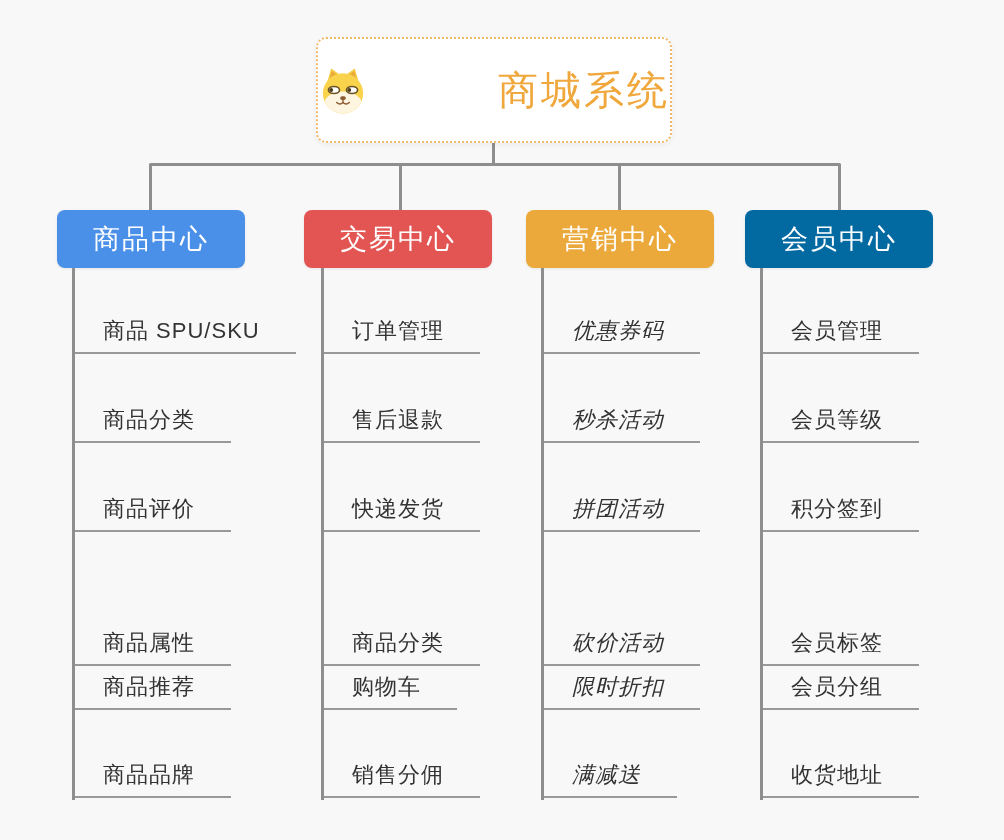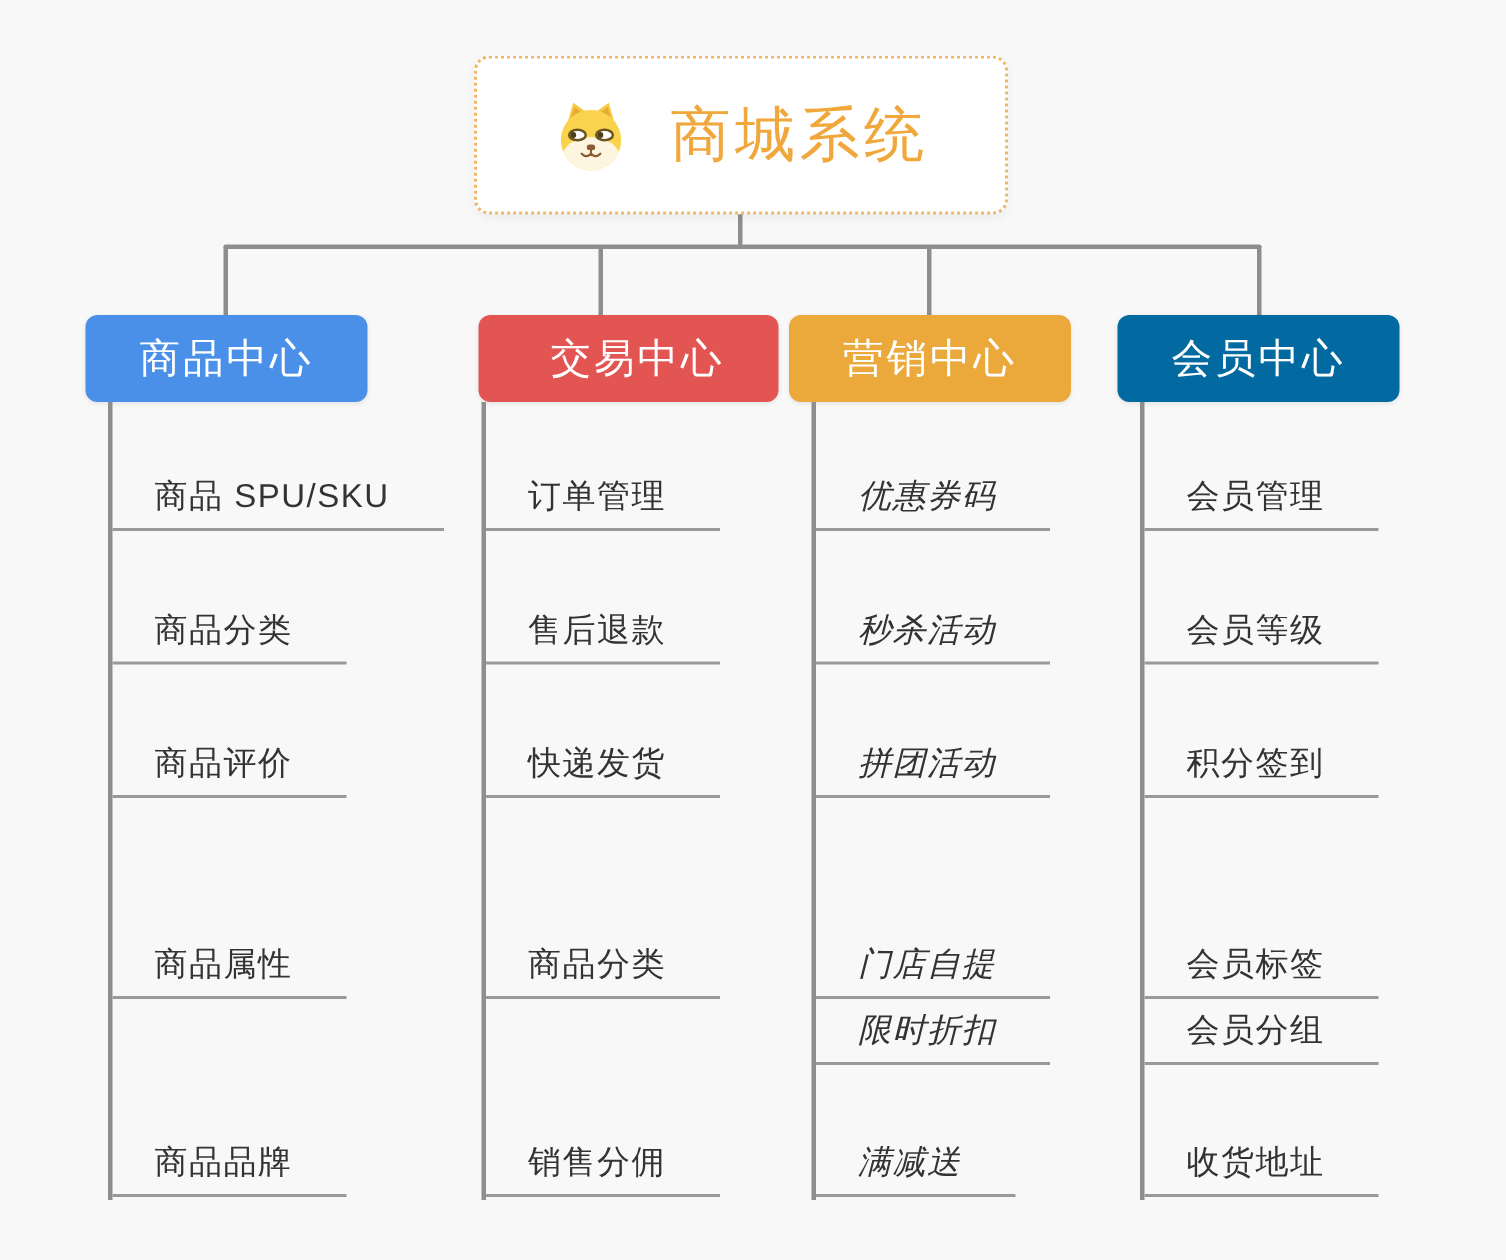"商城系统" .root-node { justify-content: center -> space-between }
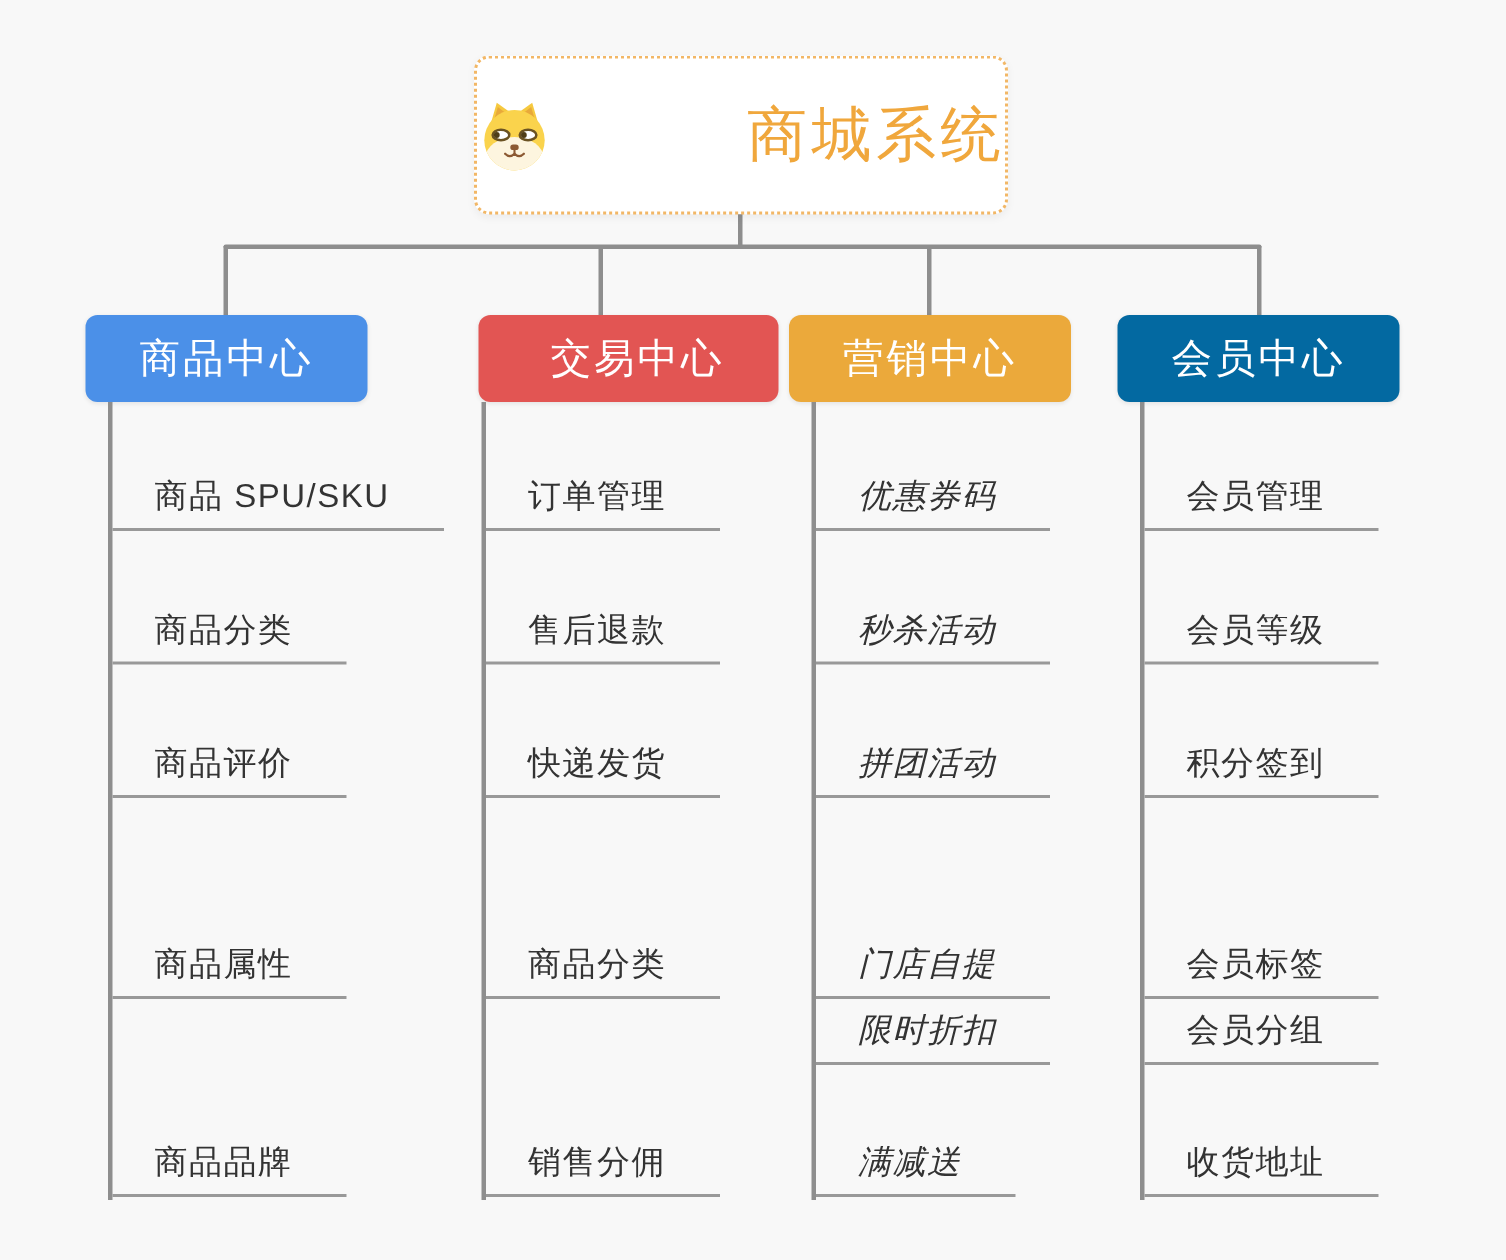"交易中心" .bh-1 { left: 319px -> 304px; padding-left: 12px -> none }
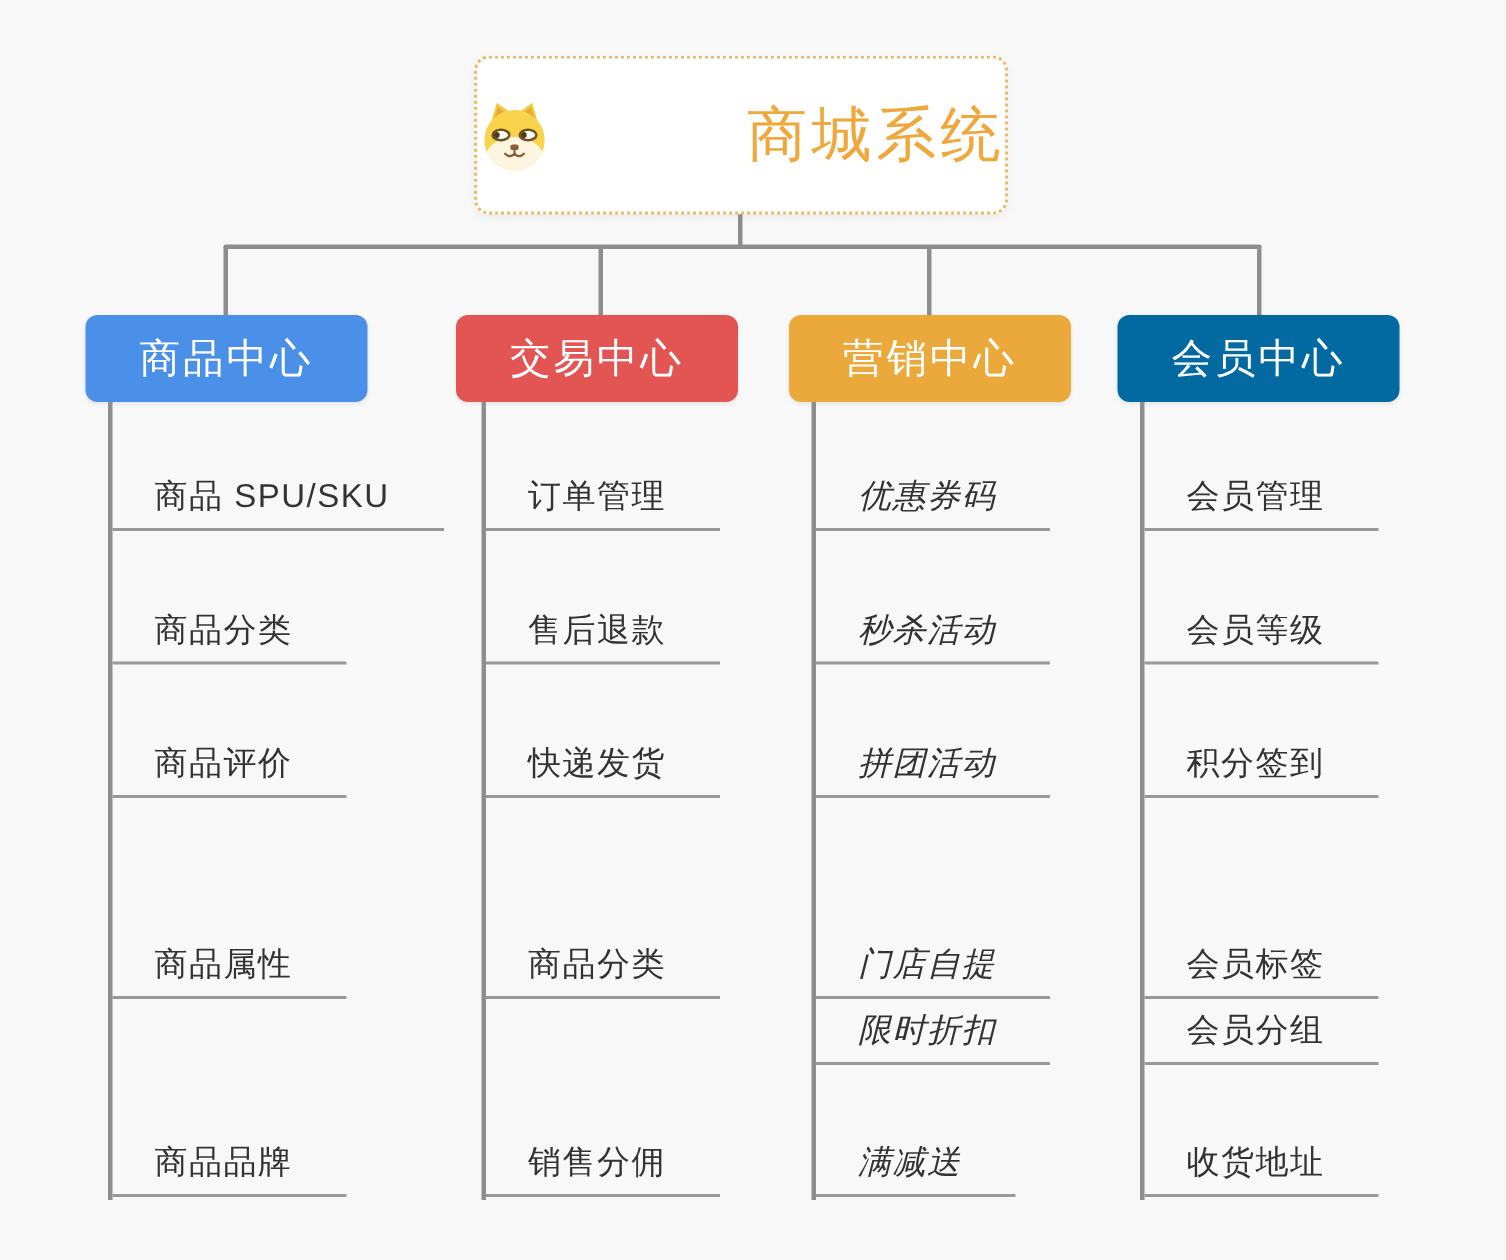"门店自提" div.leaf { text: 门店自提 -> 砍价活动 }
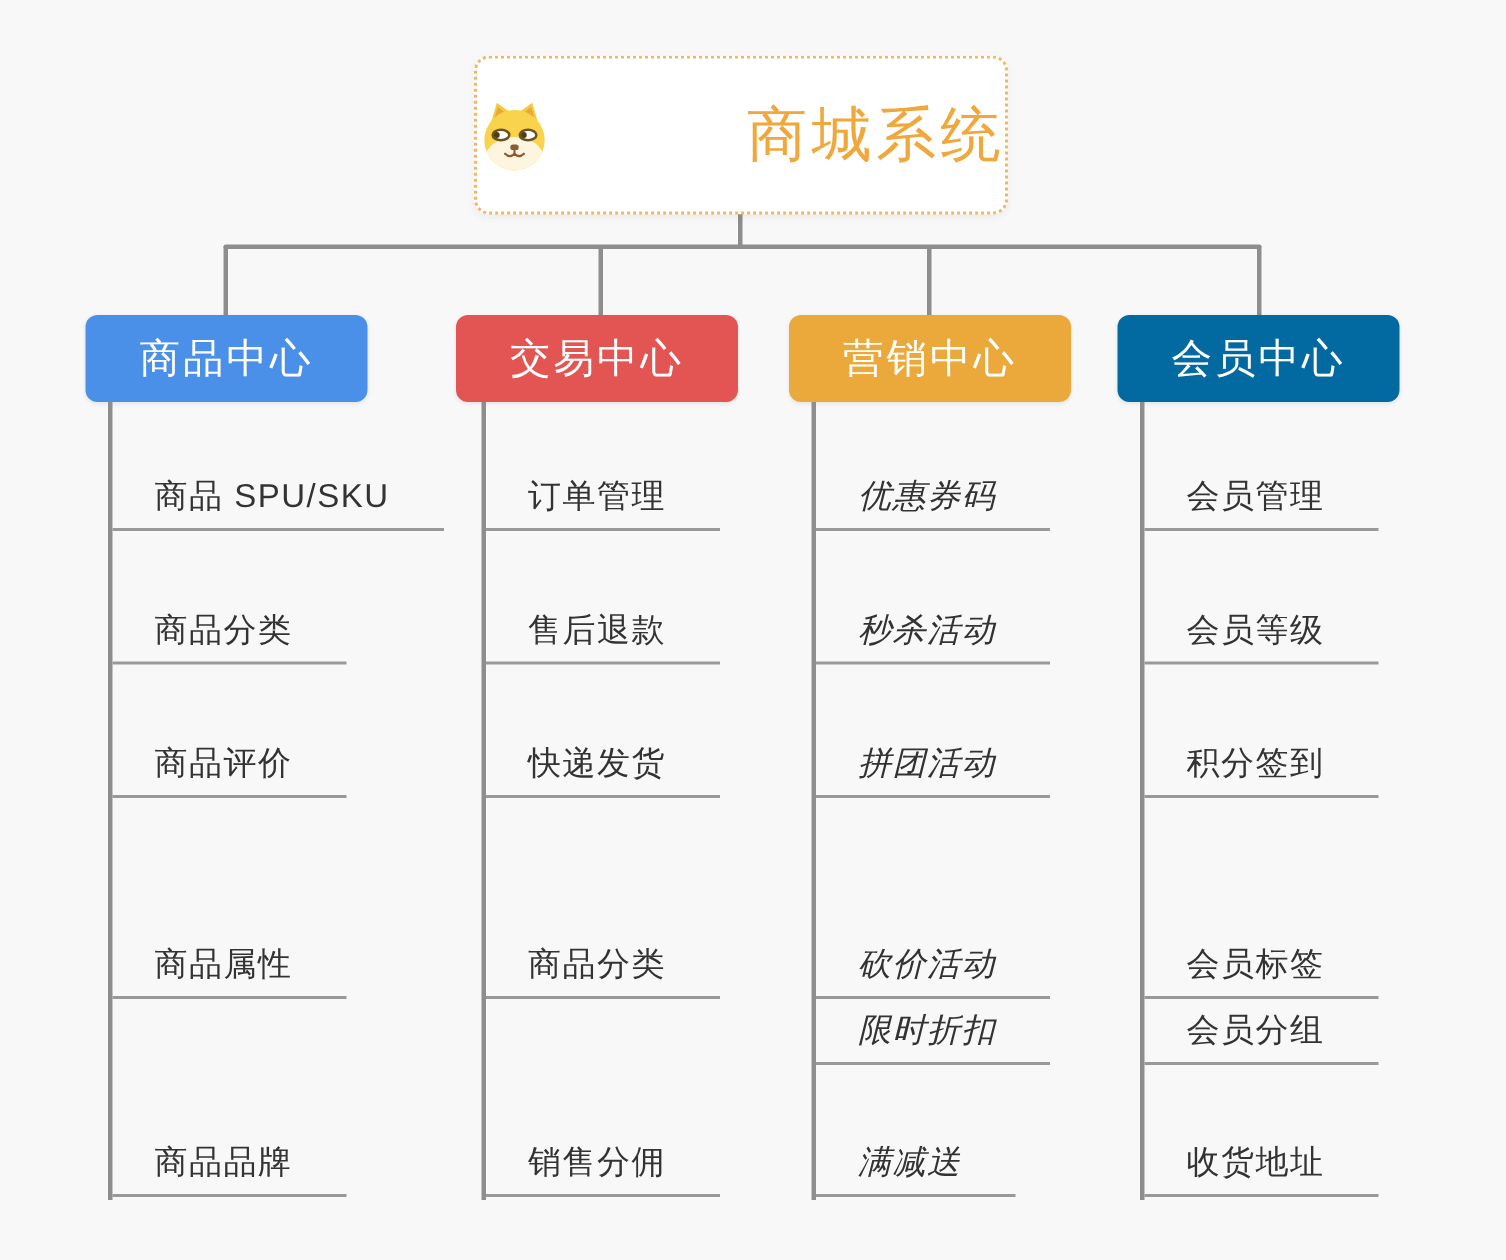"商品推荐" div.leaf { html: none -> <div>商品推荐</div> }
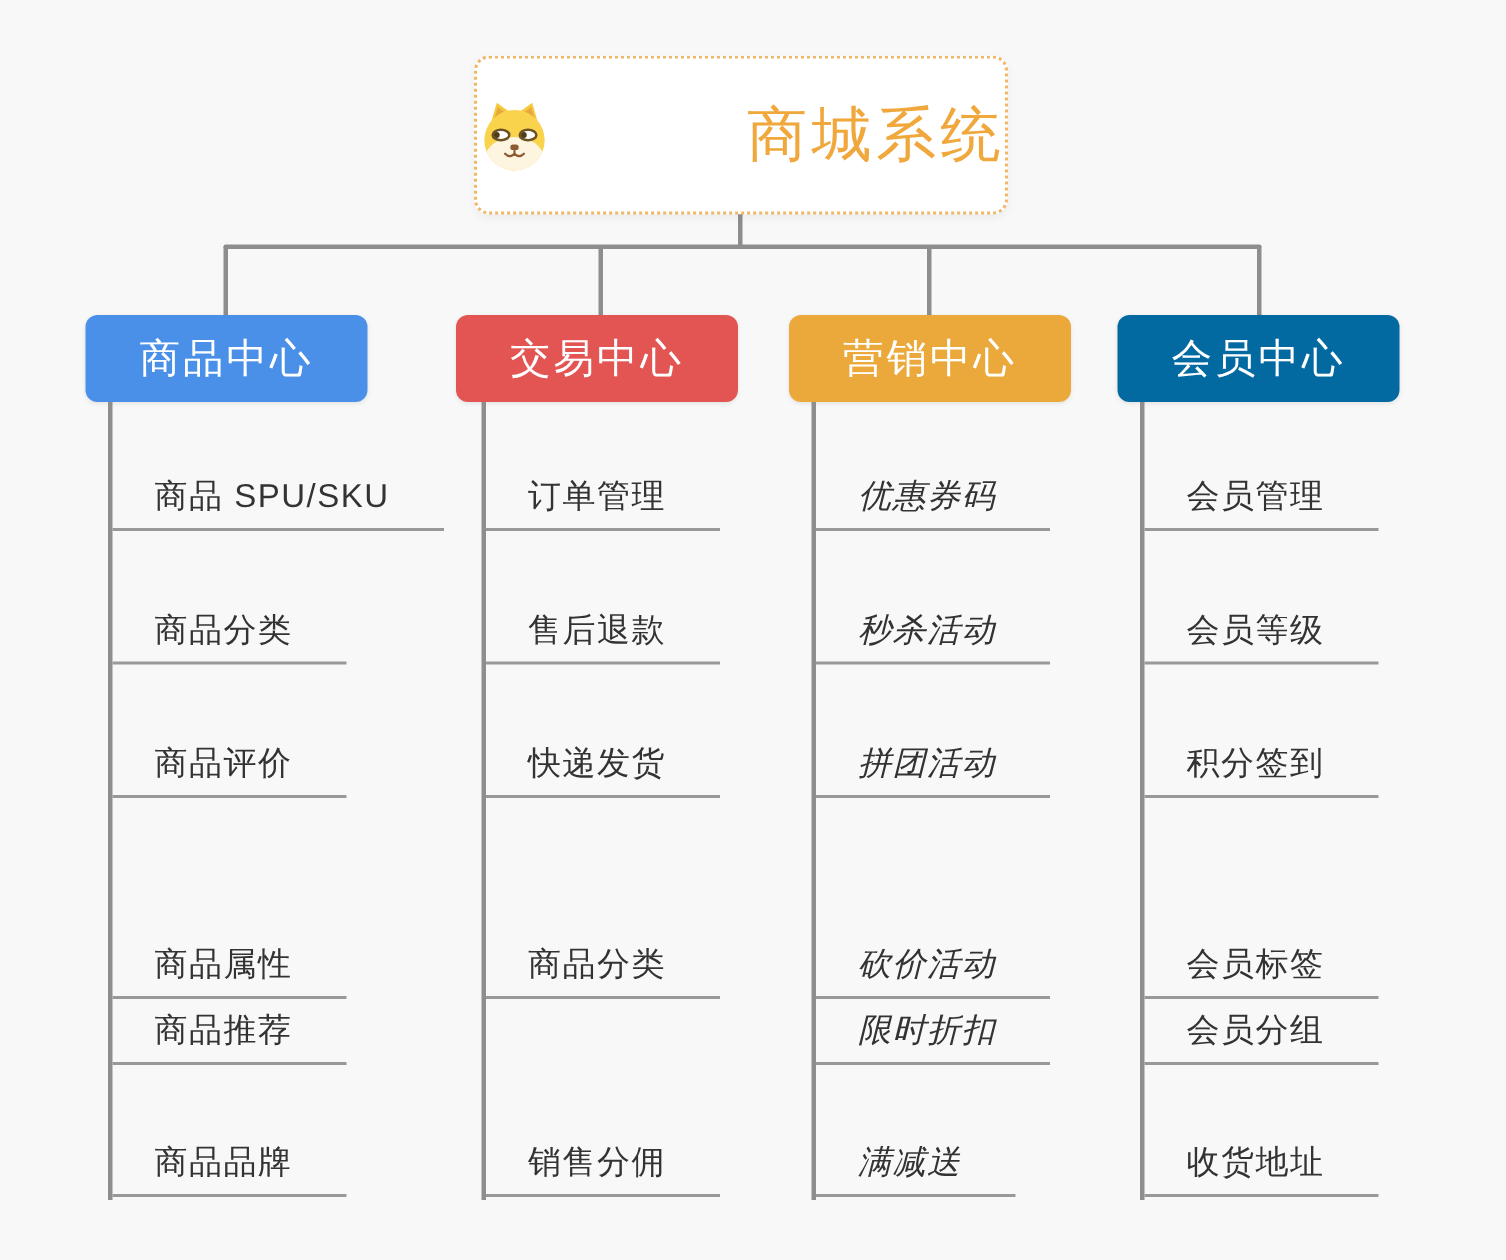"购物车" div.leaf { html: none -> <div>购物车</div> }
